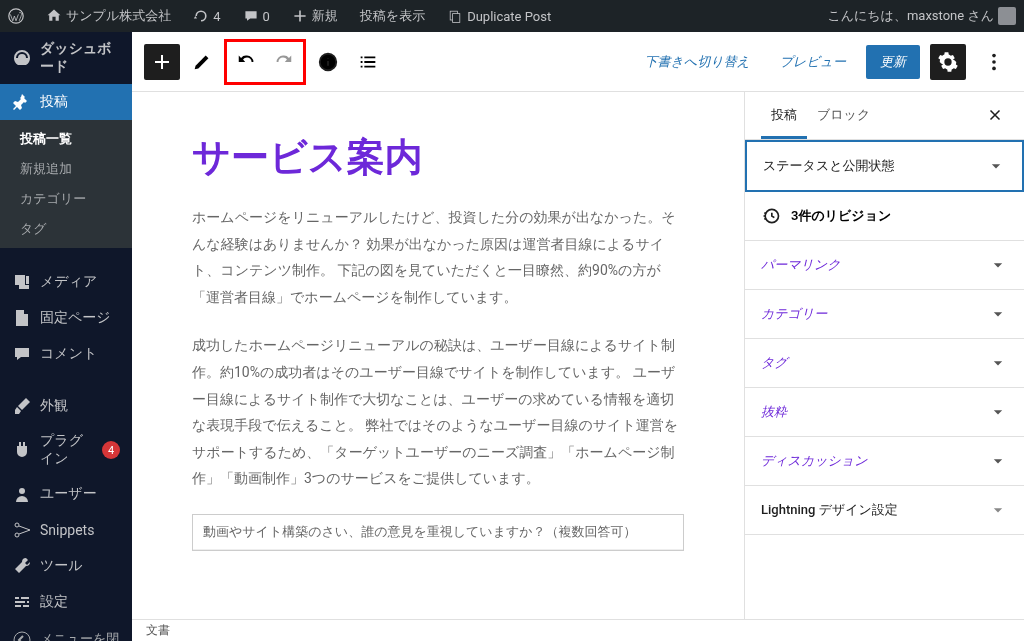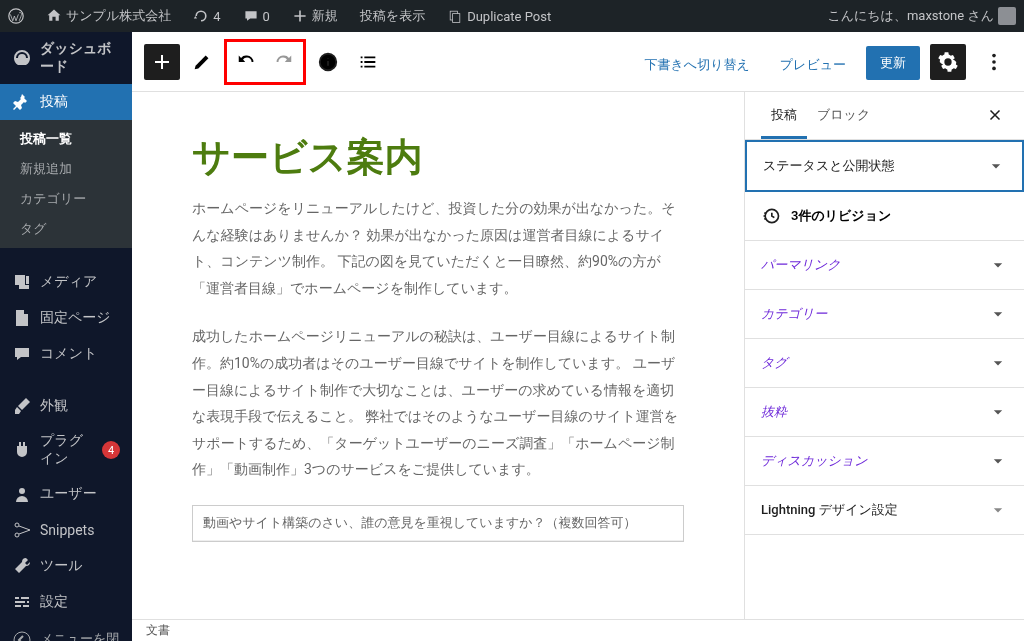"下書きへ切り替え" .toolbar-right { align-items: flex-end -> center; font-style: none -> italic }
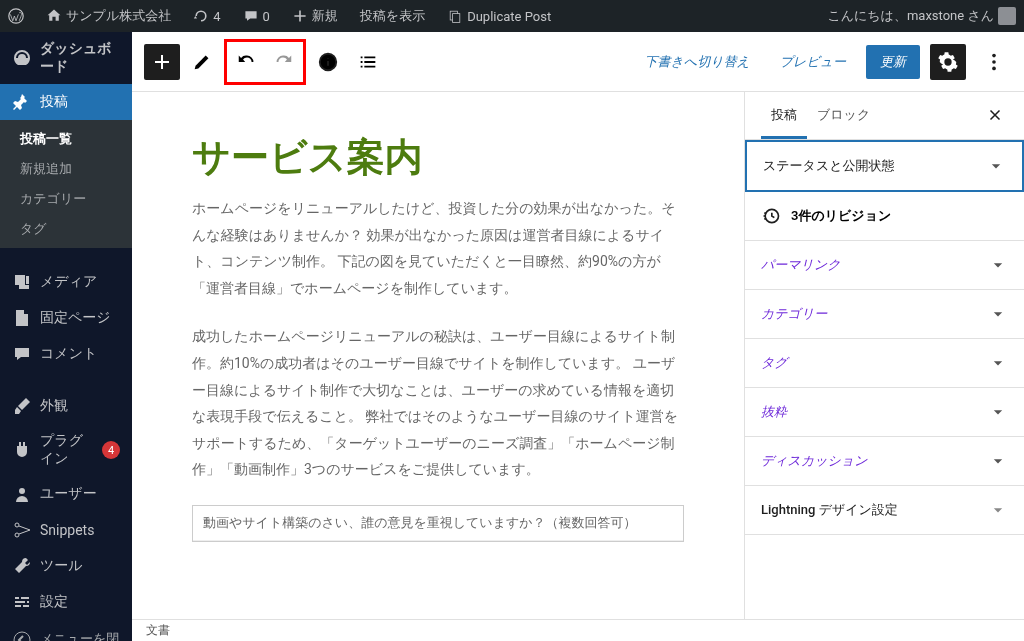"サービス案内" .post-title { color: #4d7c0f -> #6d28d9; margin-bottom: 12px -> 21px }
